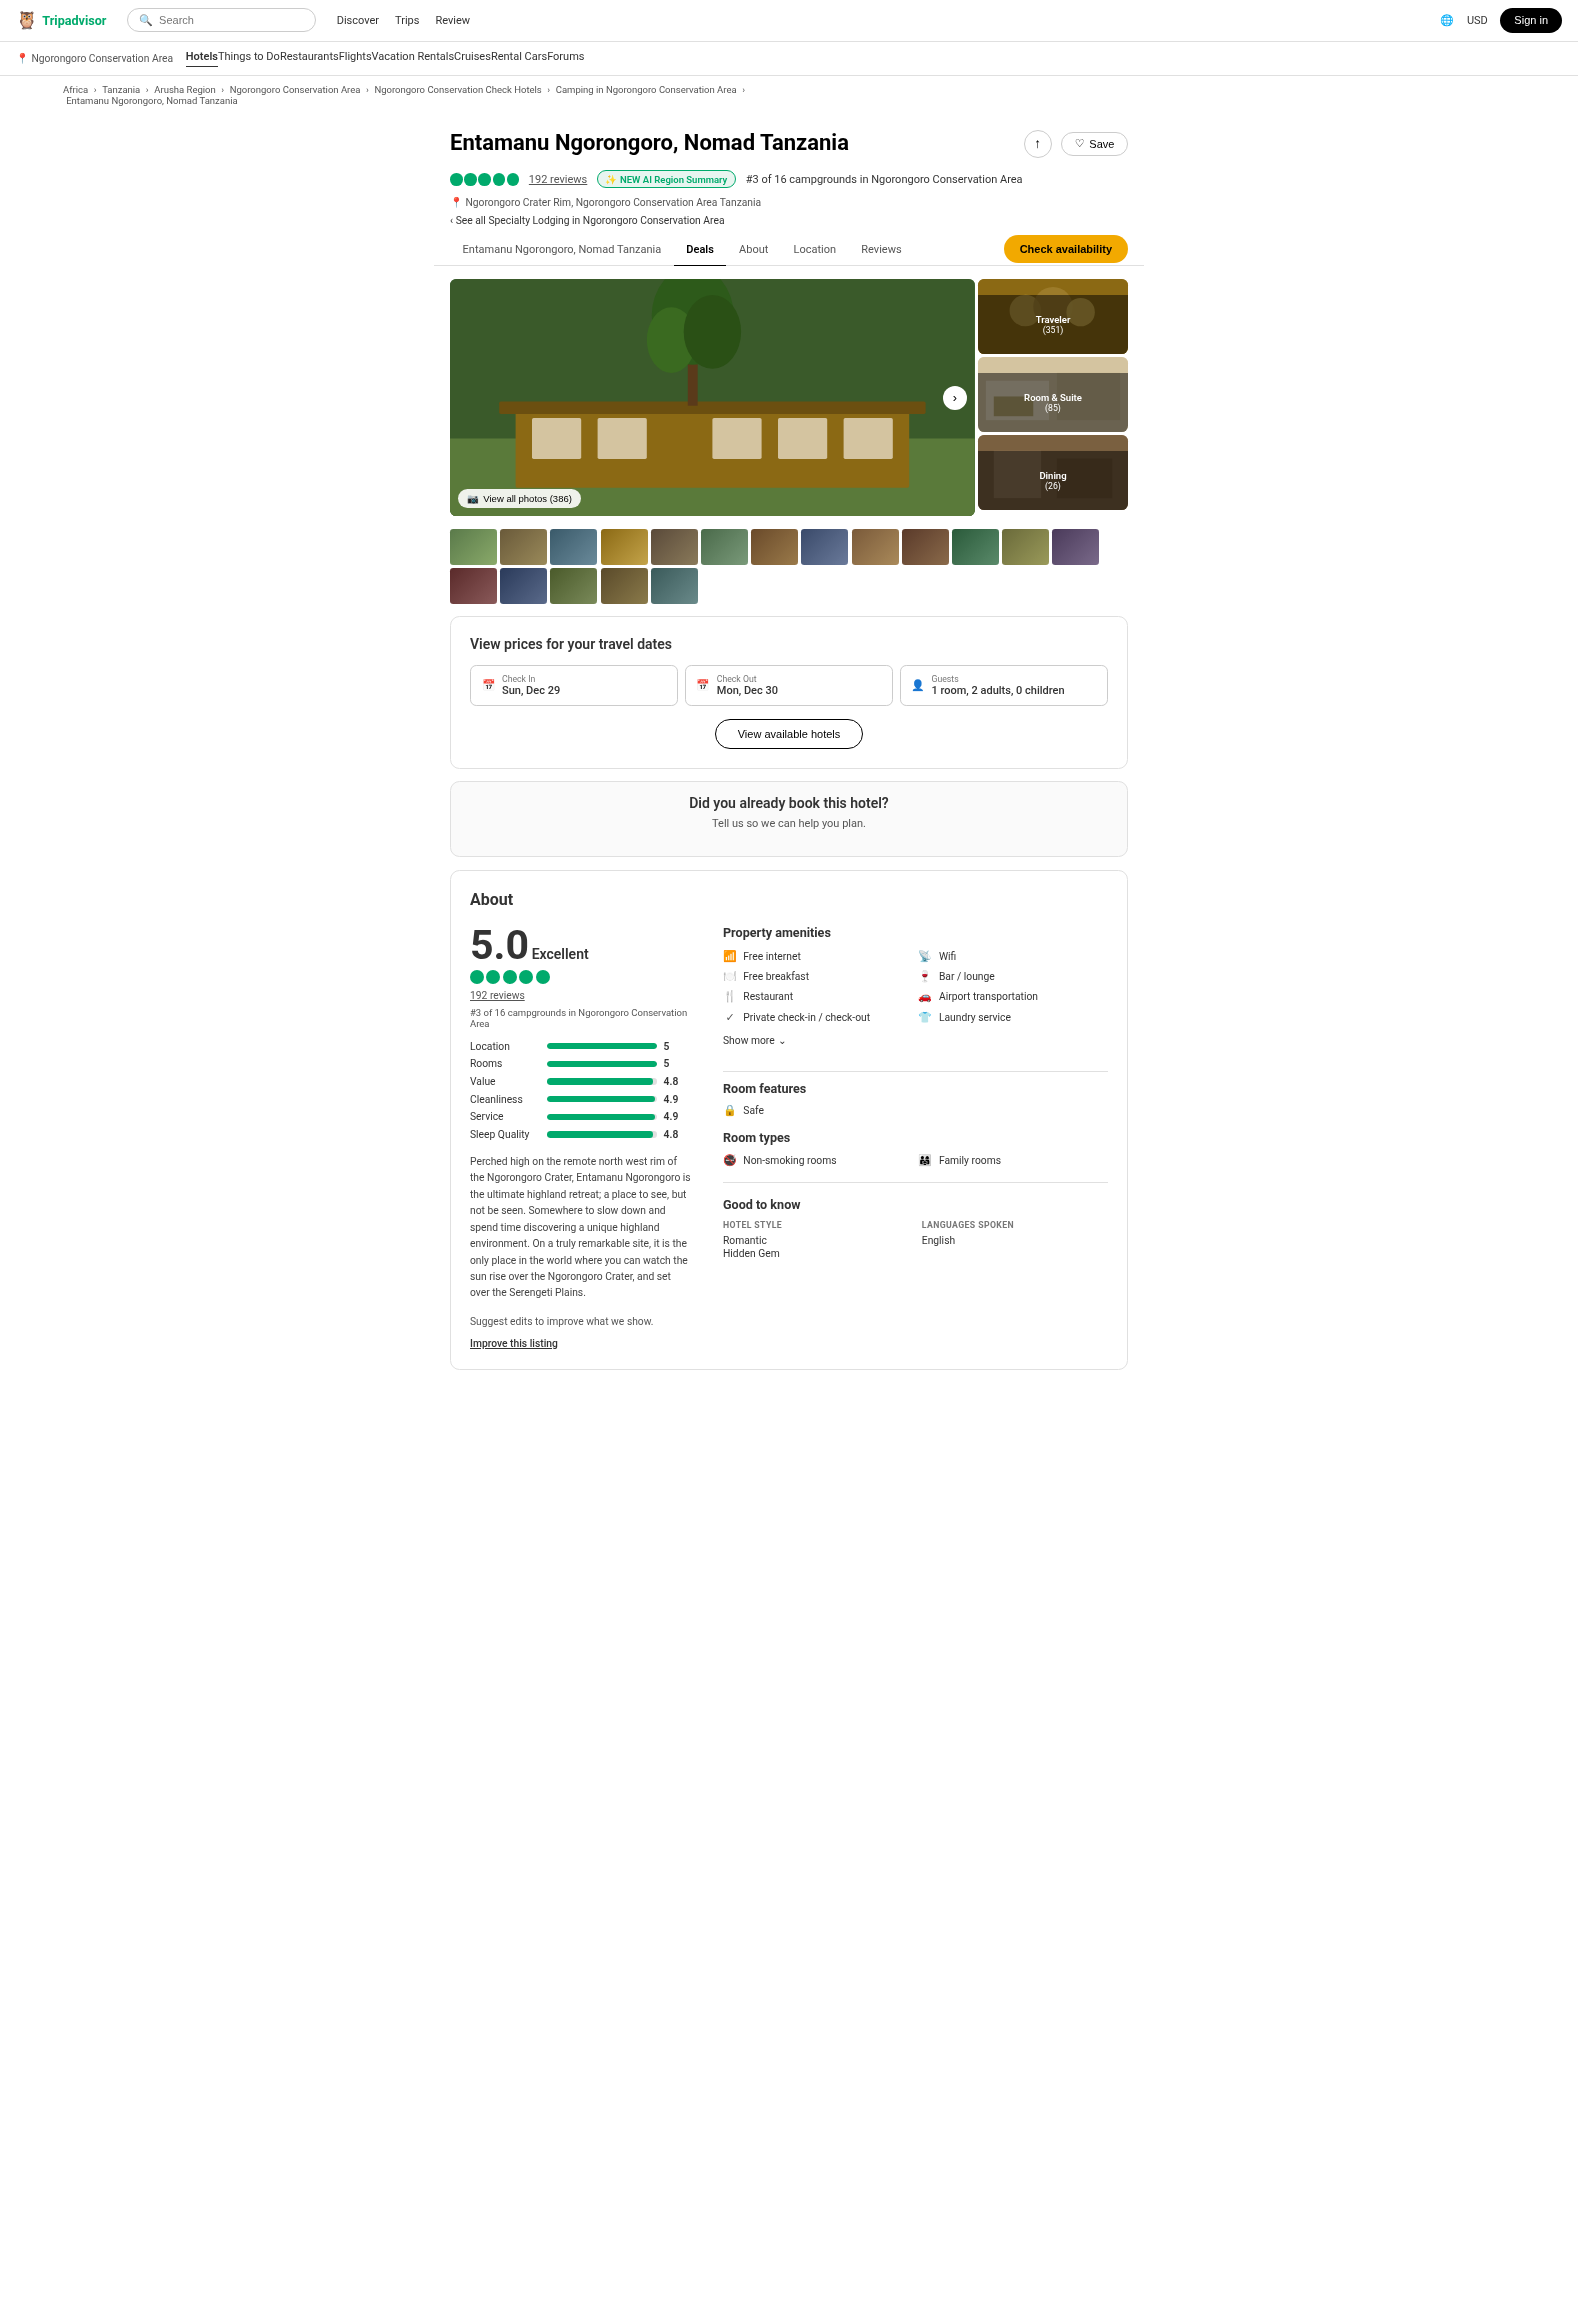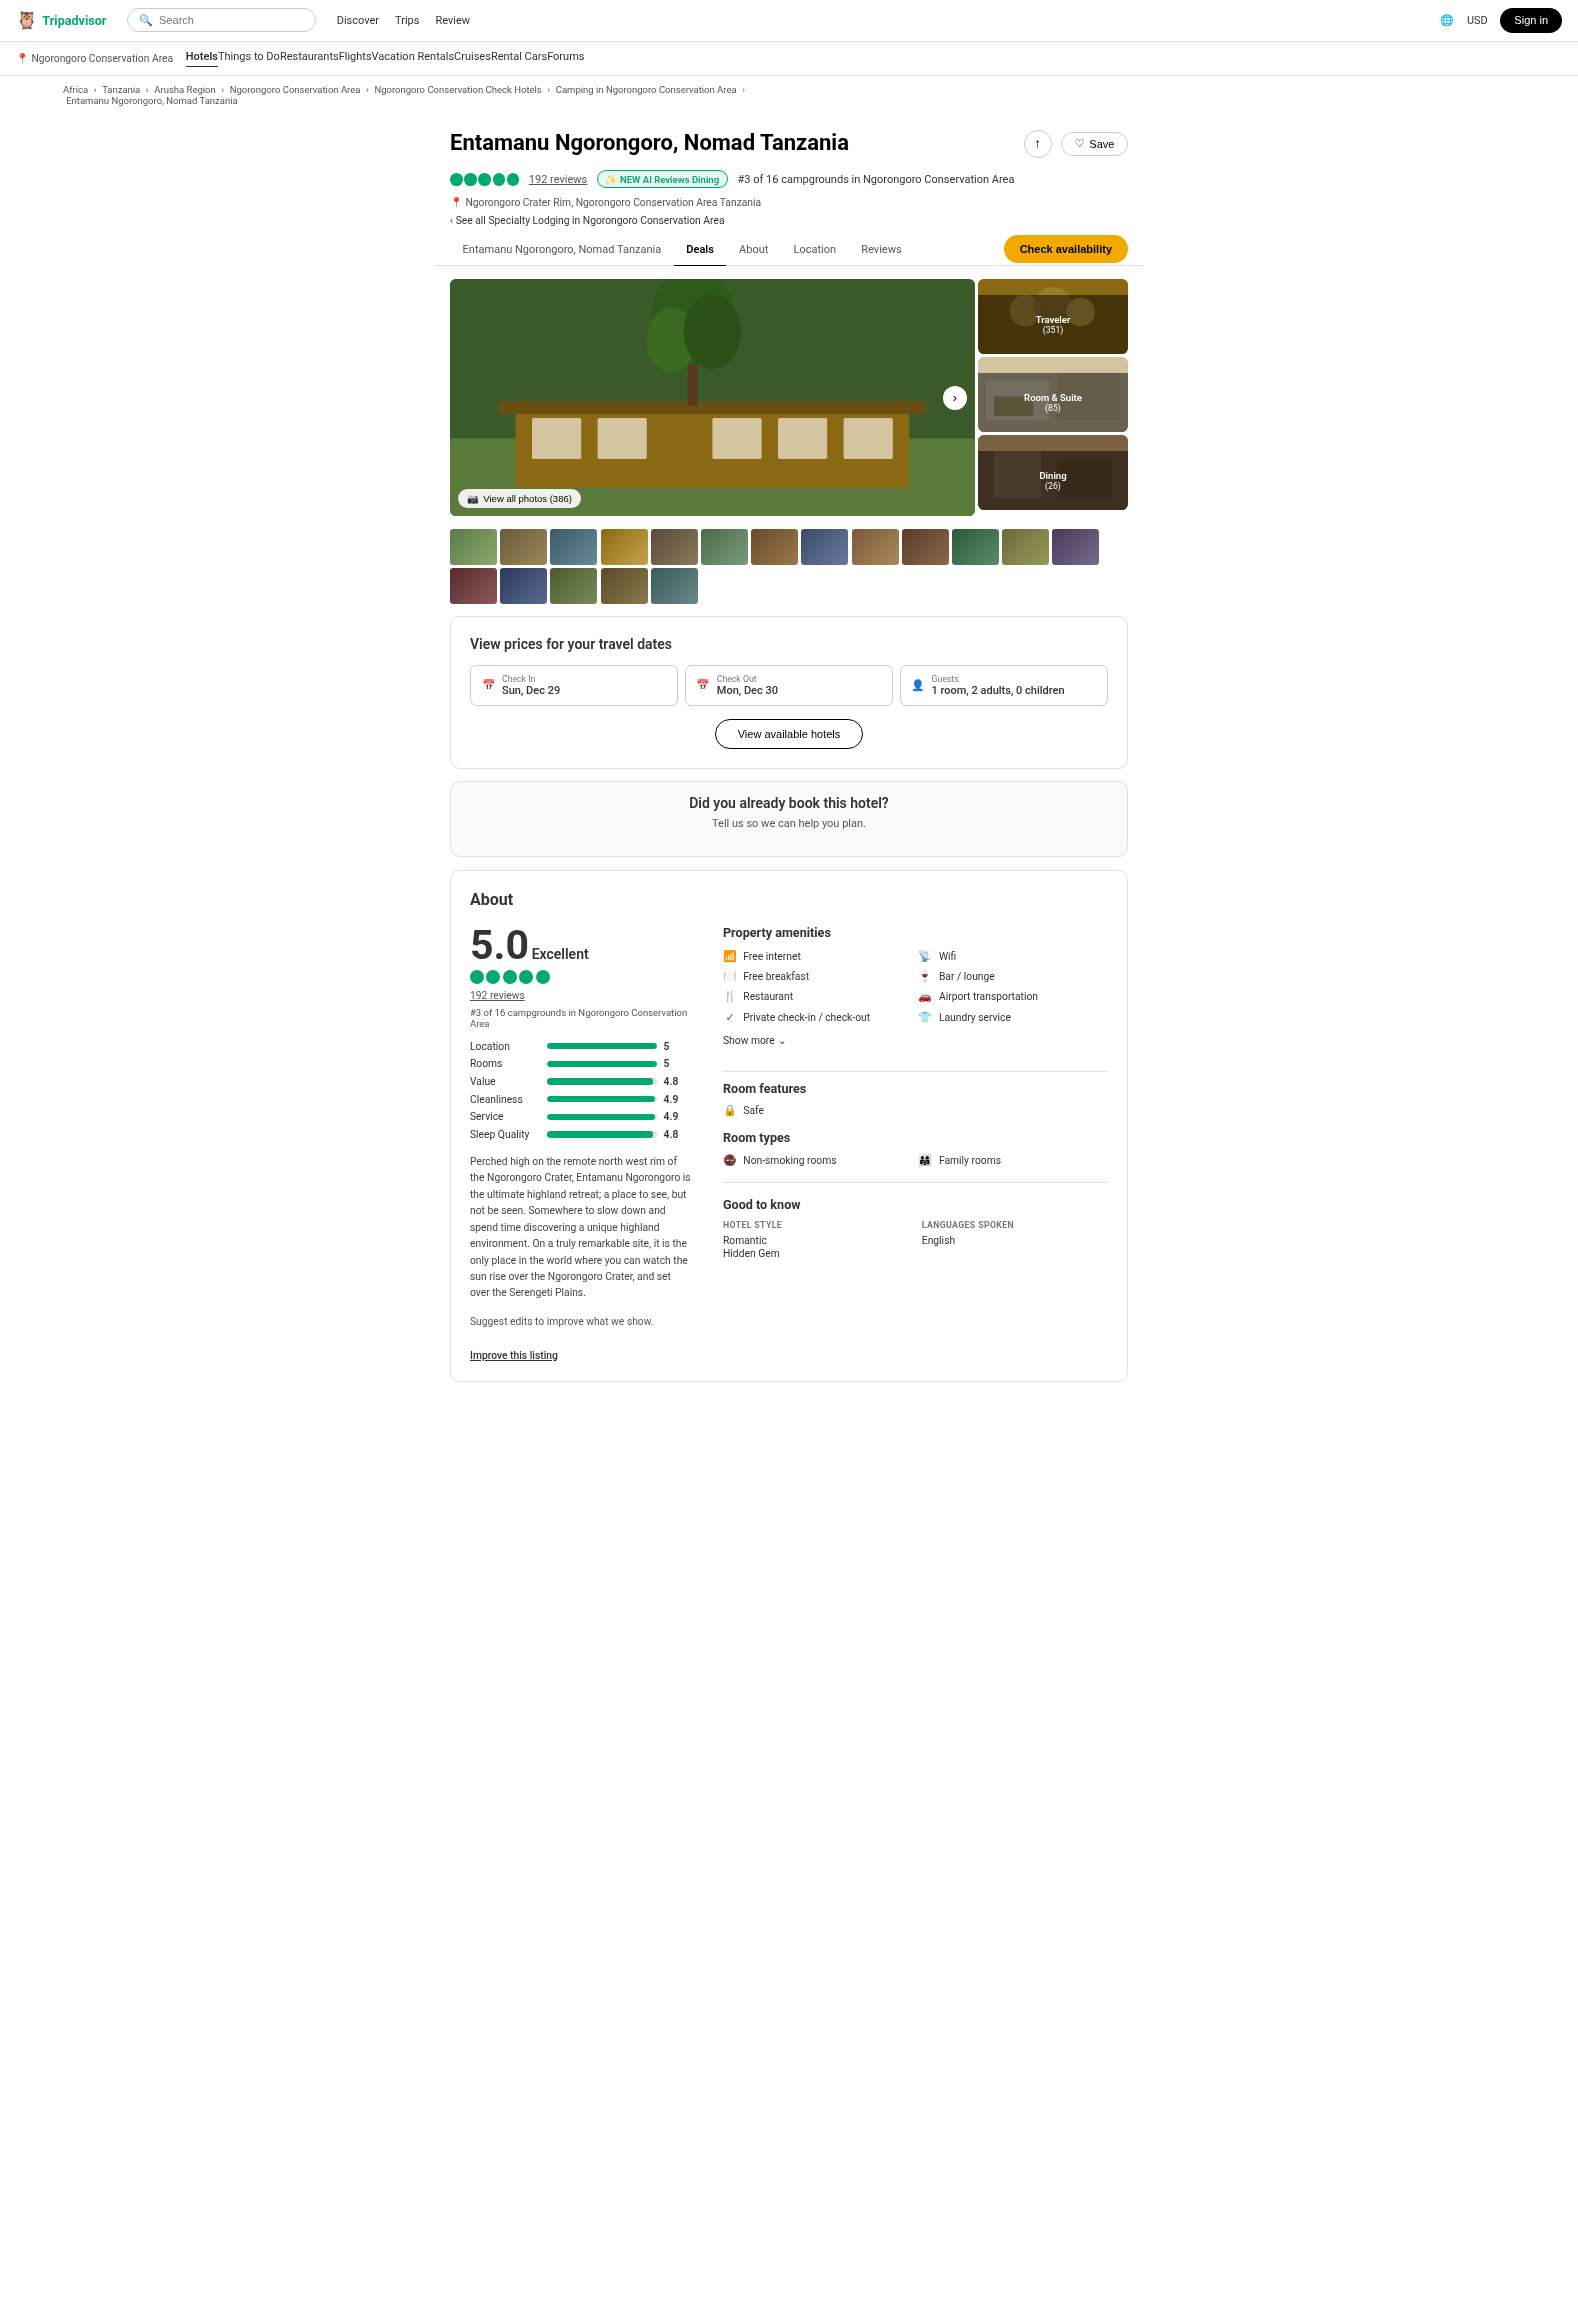"NEW AI Reviews Dining" span { text: Reviews Dining -> Region Summary }
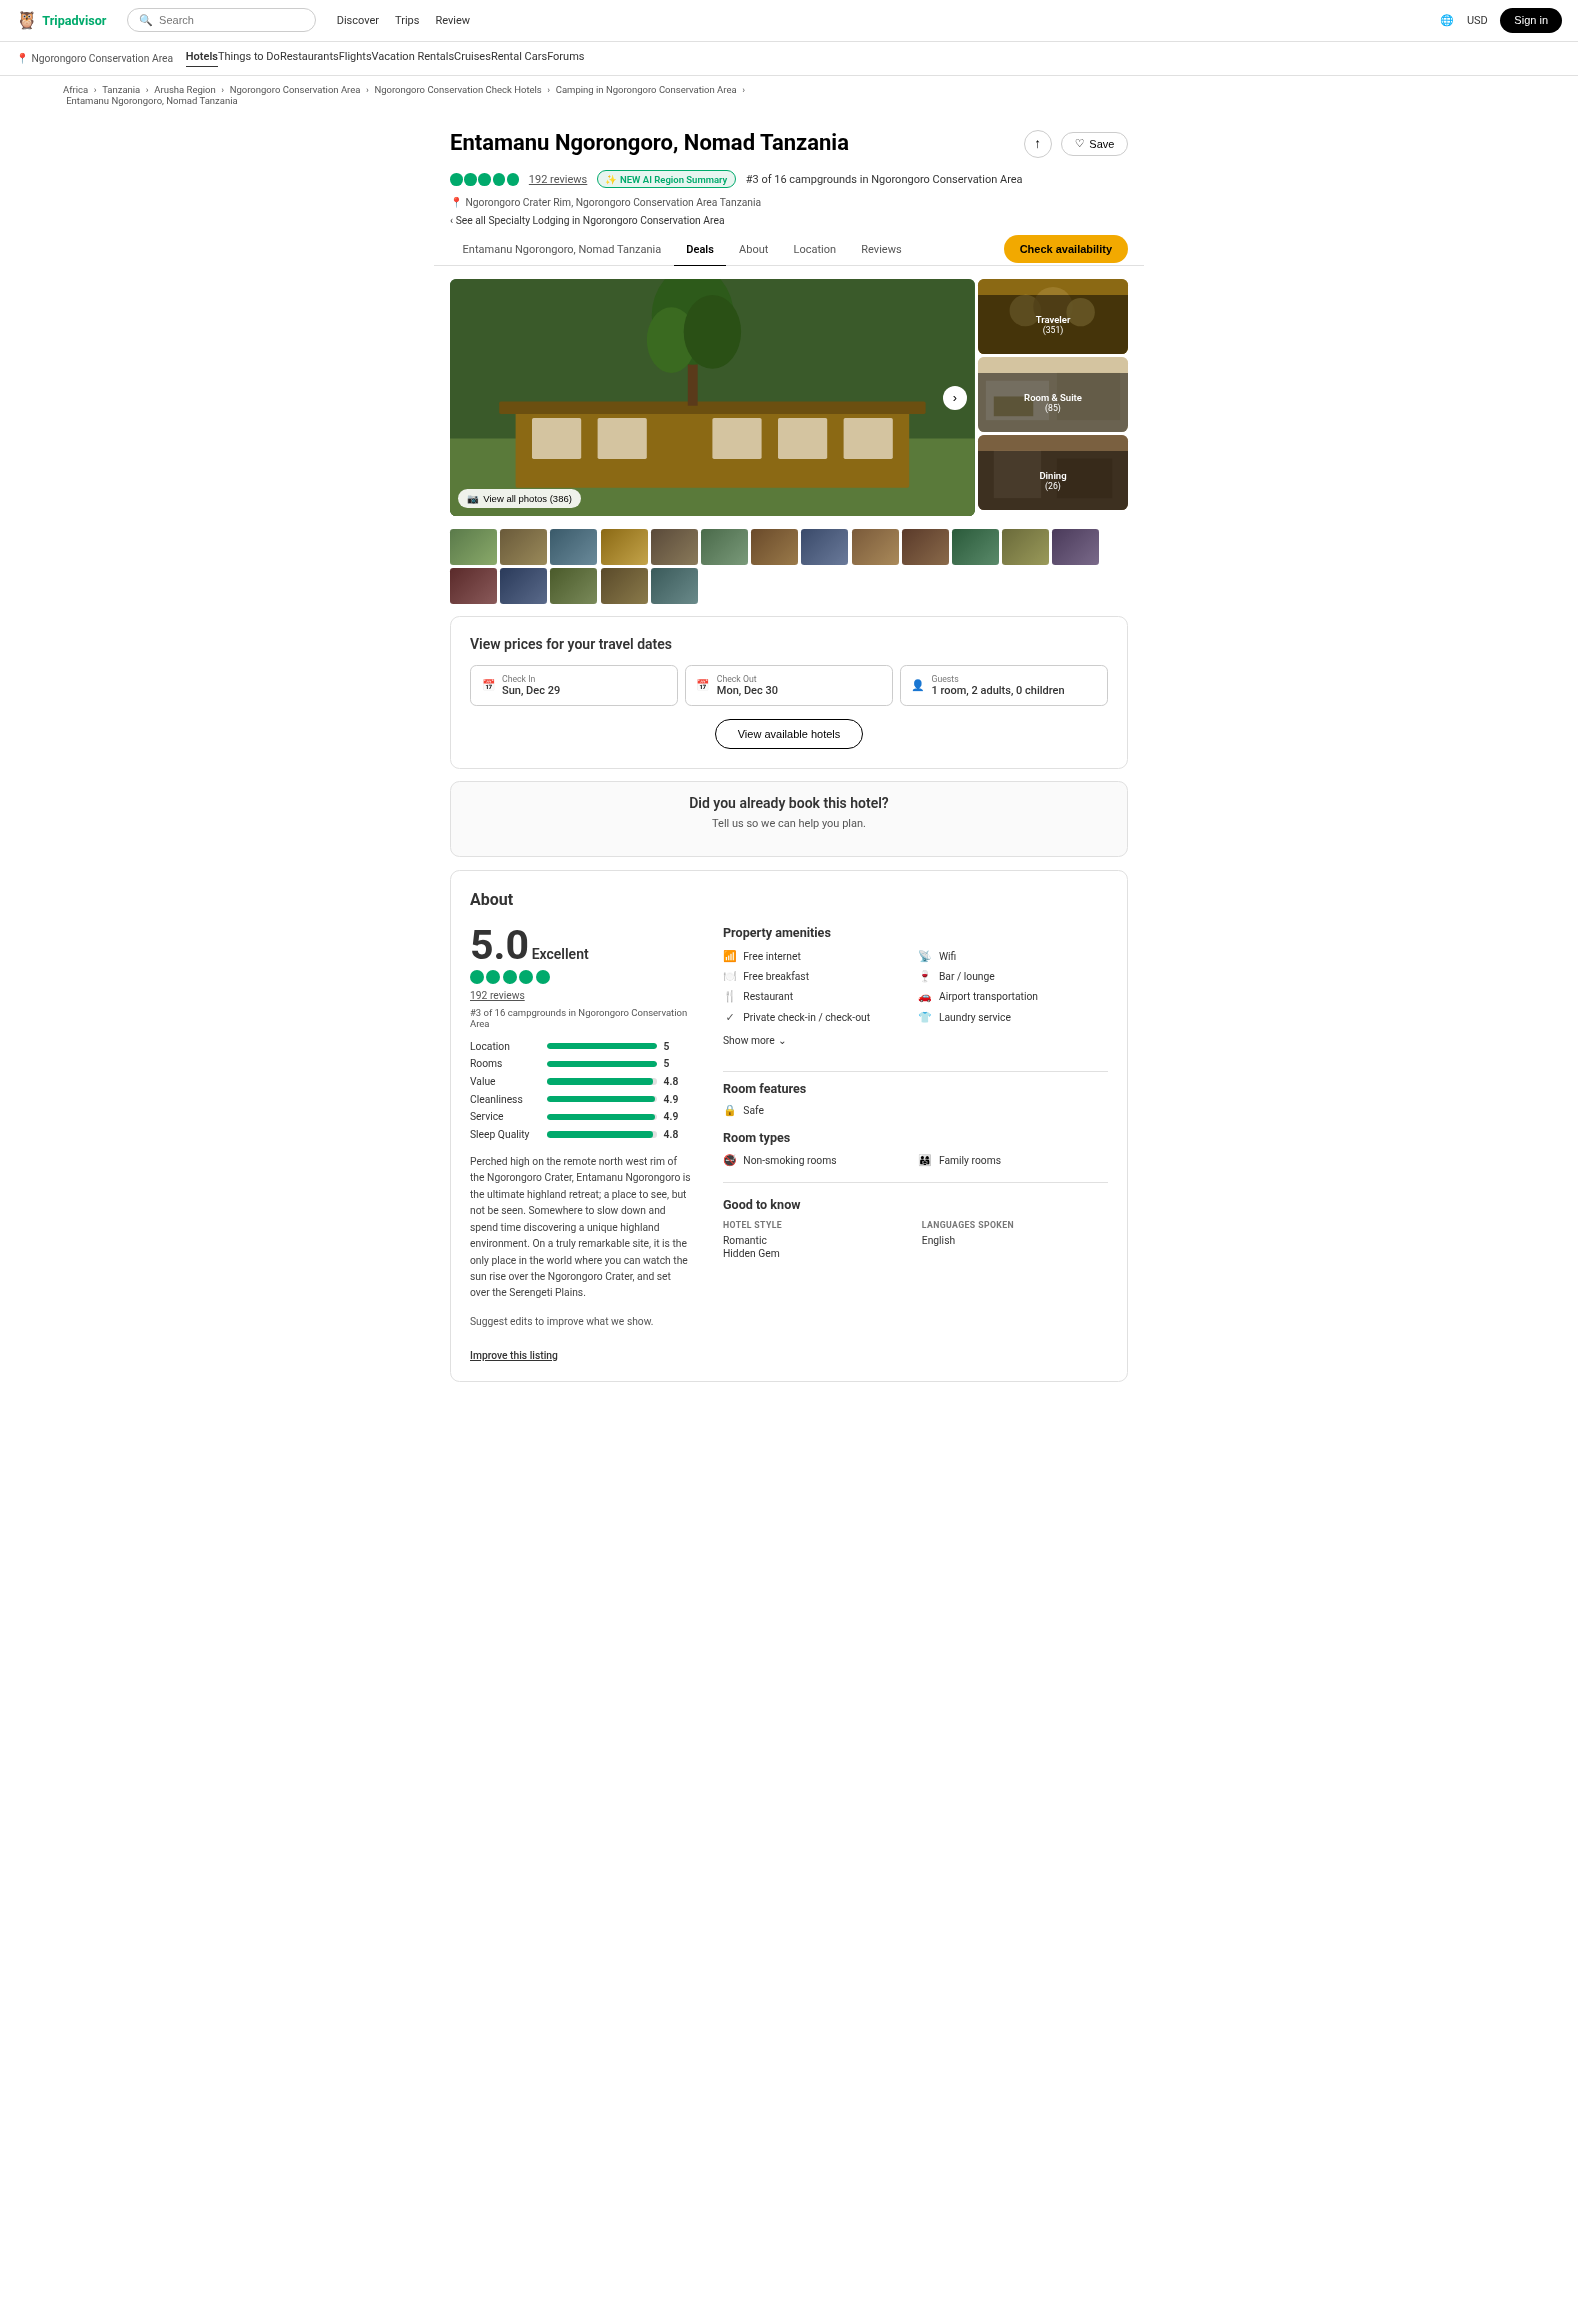"Suggest edits to improve what" .suggest-link { margin-bottom: 21px -> 9px }
